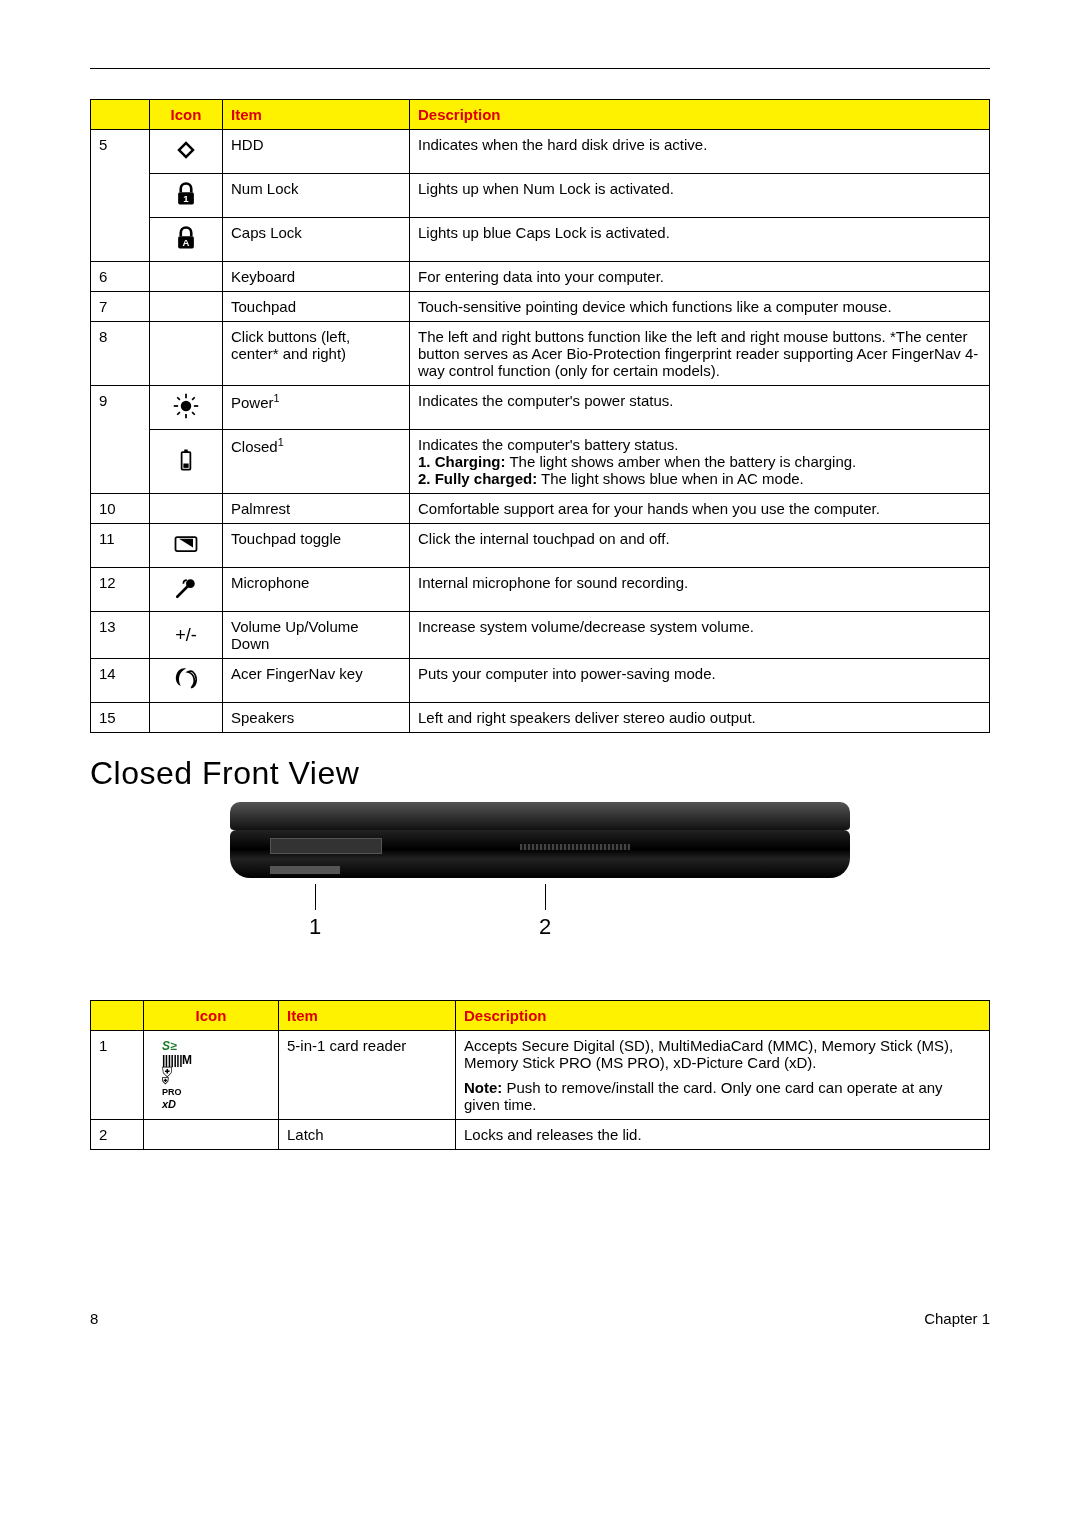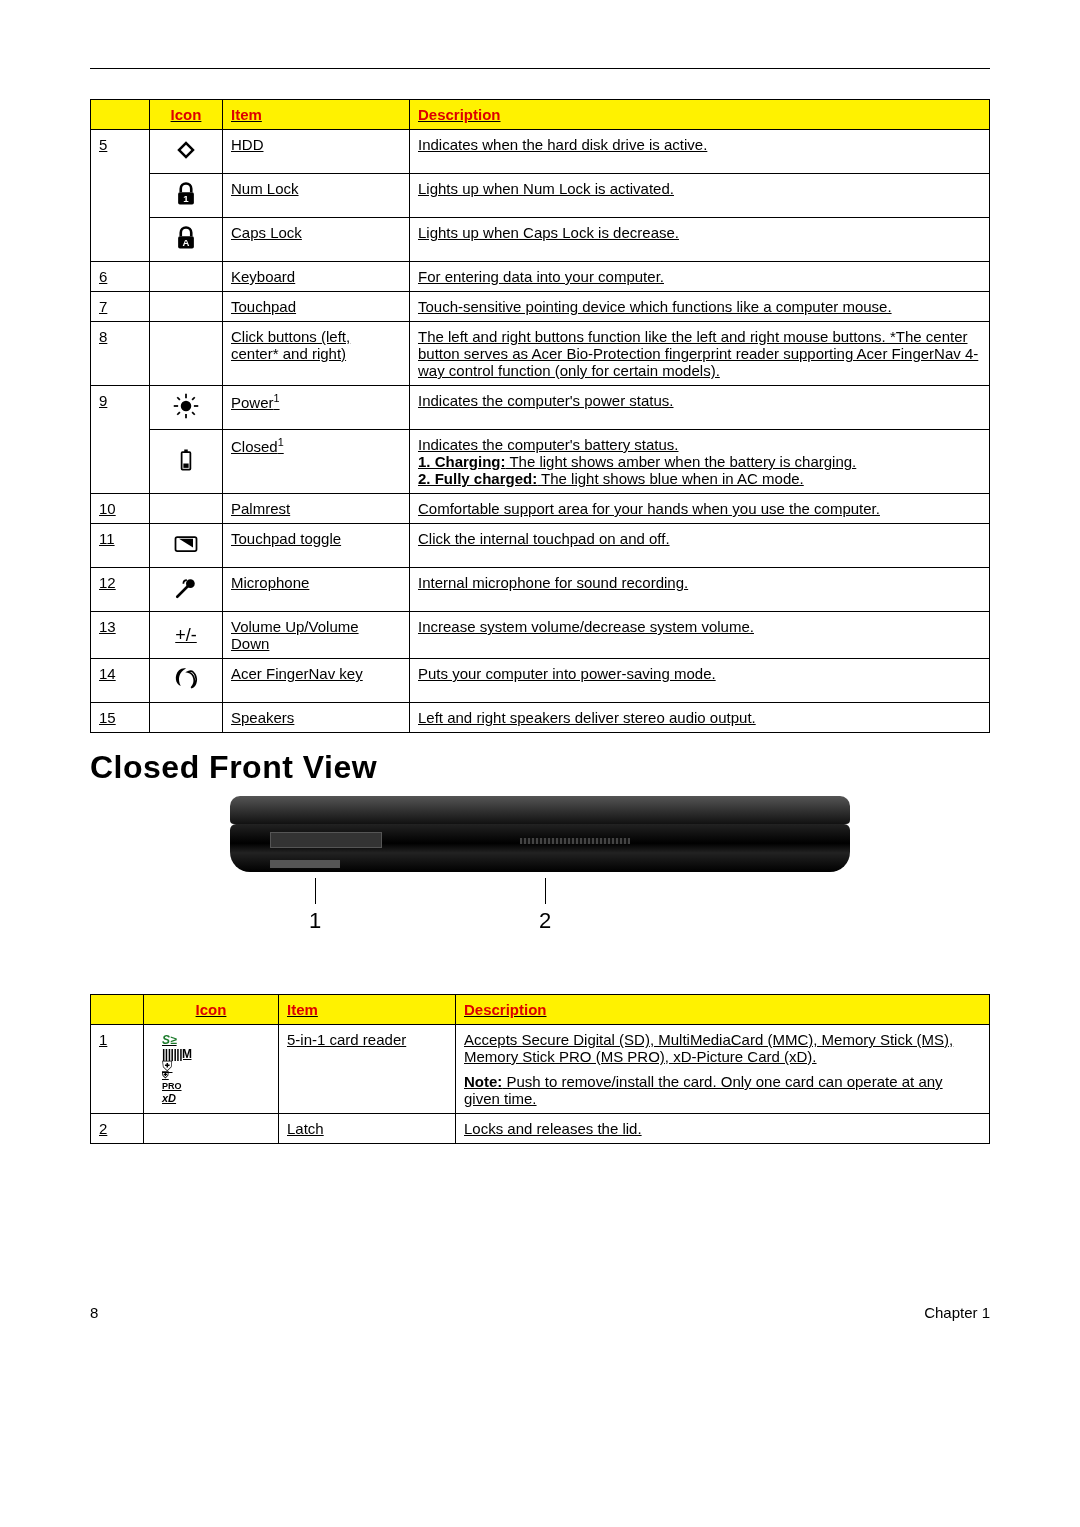"Icon" table { margin-bottom: 16px -> 22px; text-decoration: underline -> none }
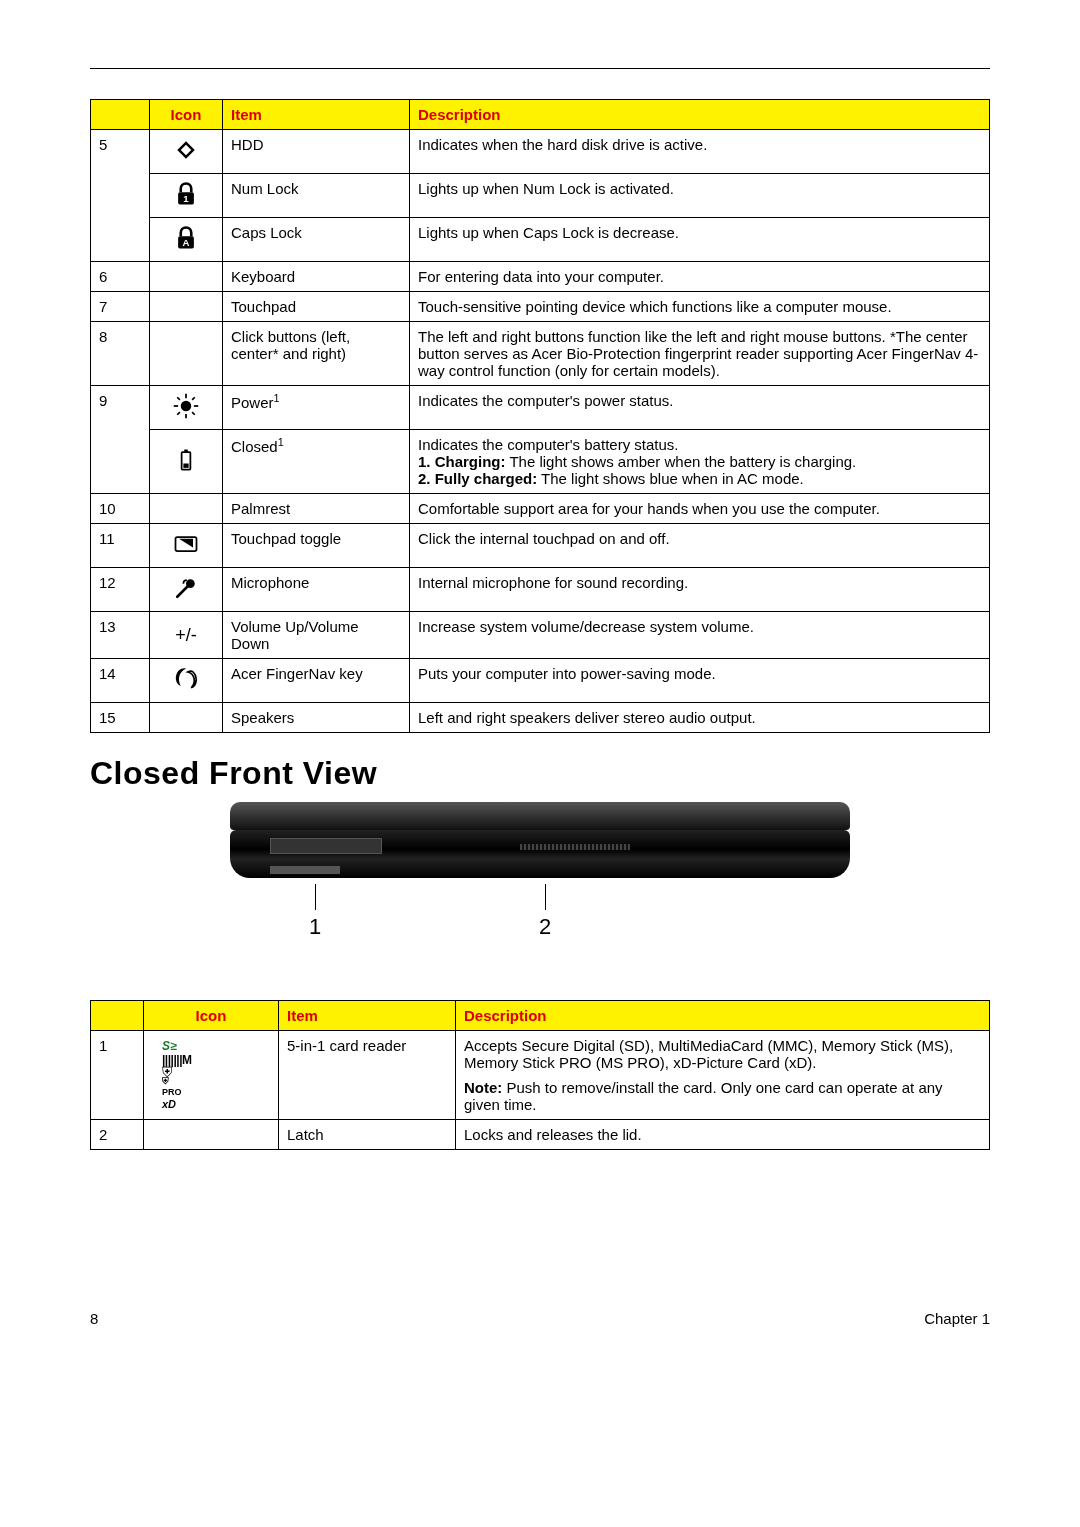"Lights up when Caps Lock" td { text: when Caps Lock is decrease -> blue Caps Lock is activated }
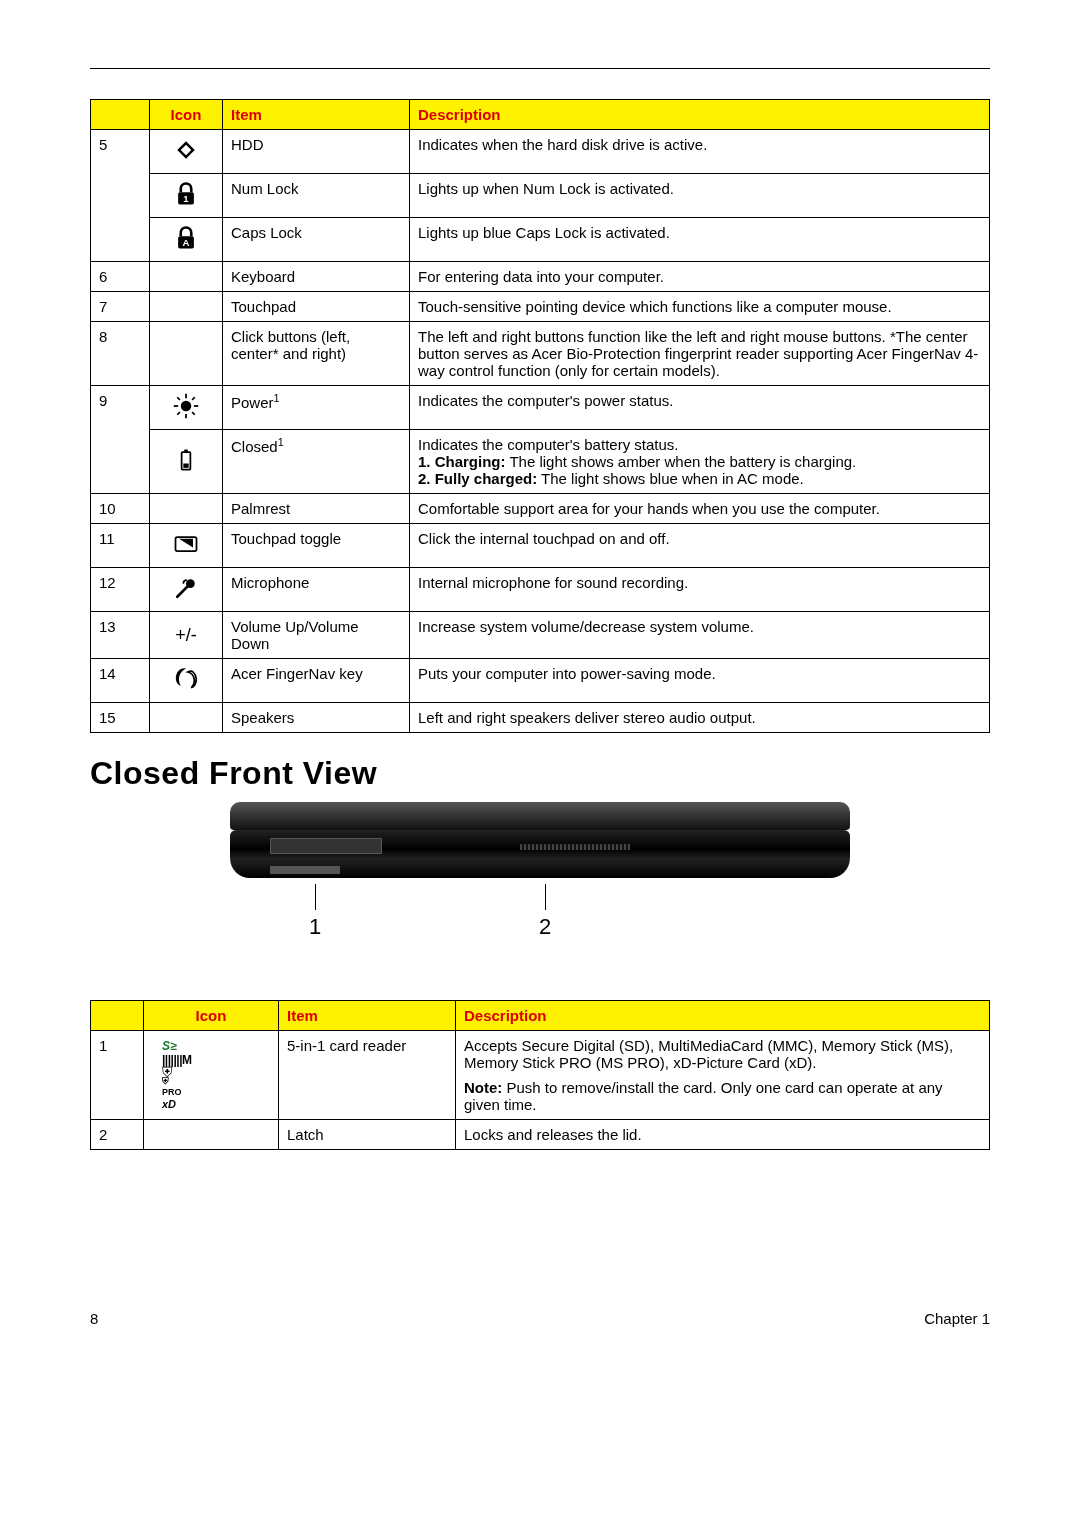"Closed Front View" h2 { font-weight: 700 -> 400 }
